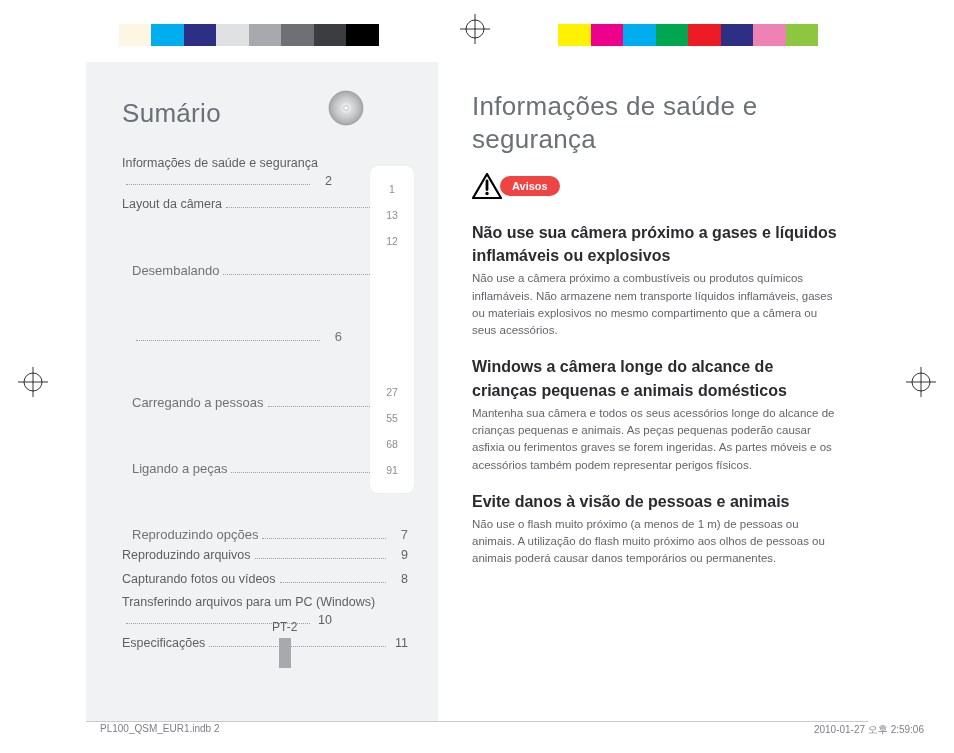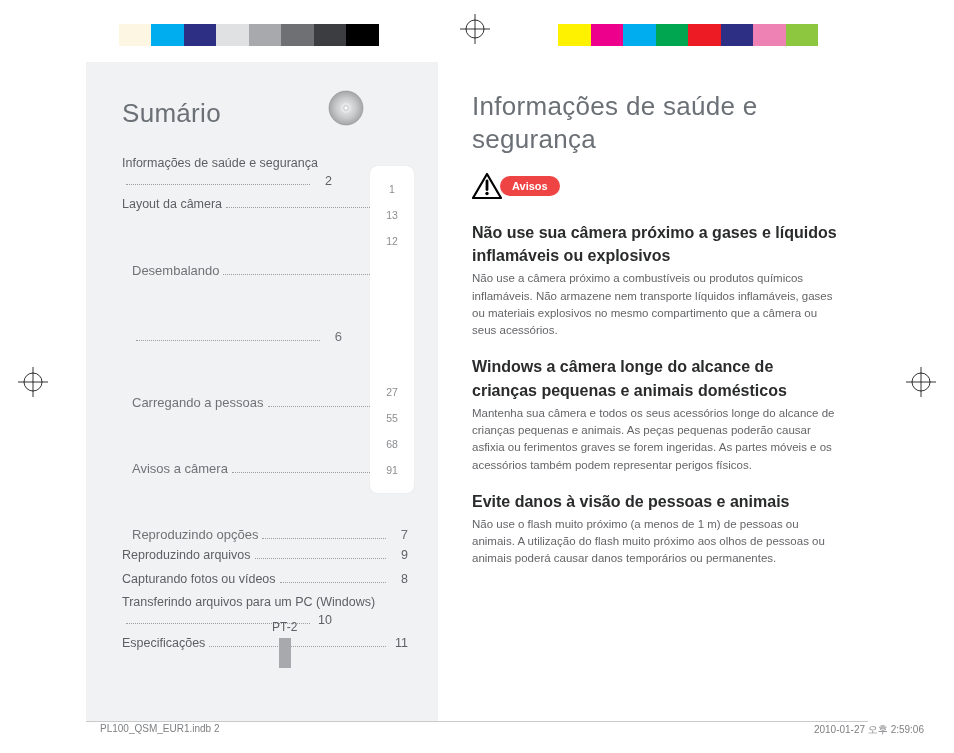"Avisos a câmera" span.toc-label { text: Avisos a câmera -> Ligando a peças }
